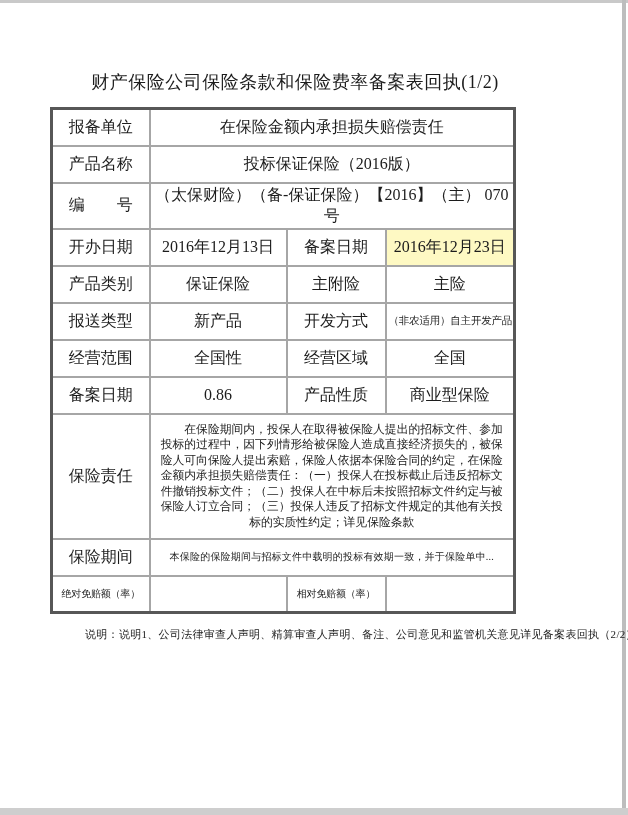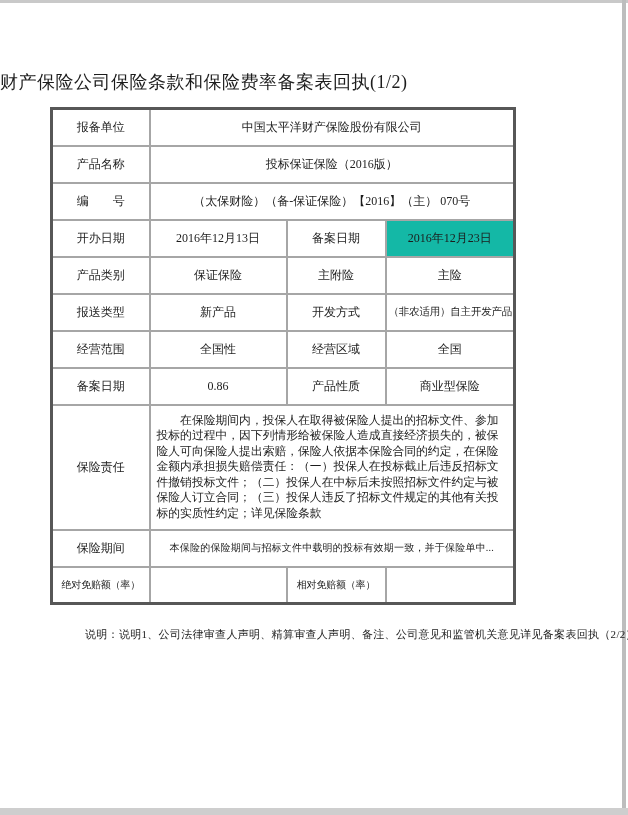"财产保险公司保险条款和保险费率备案表回执(1/2)" .title { text-align: none -> center }
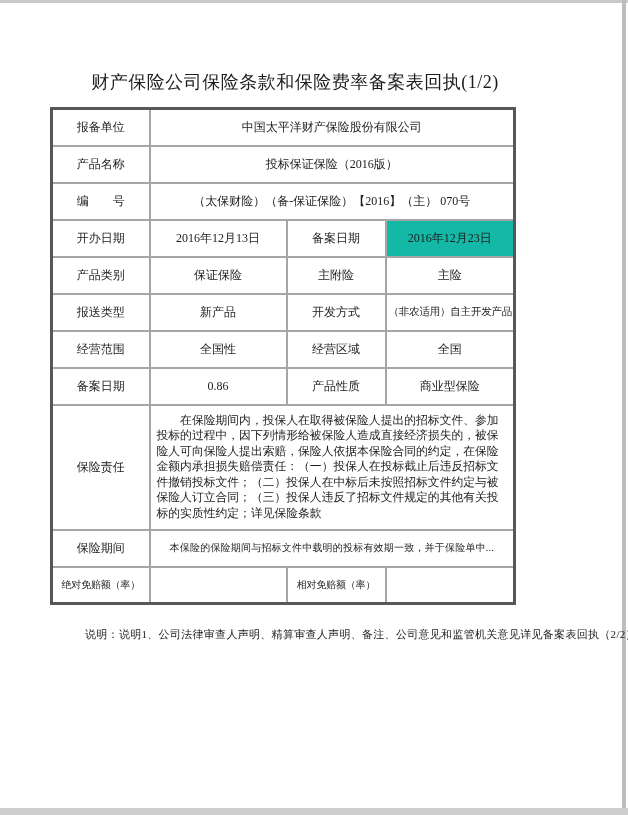"报备单位" td { font-size: 12px -> 16px }
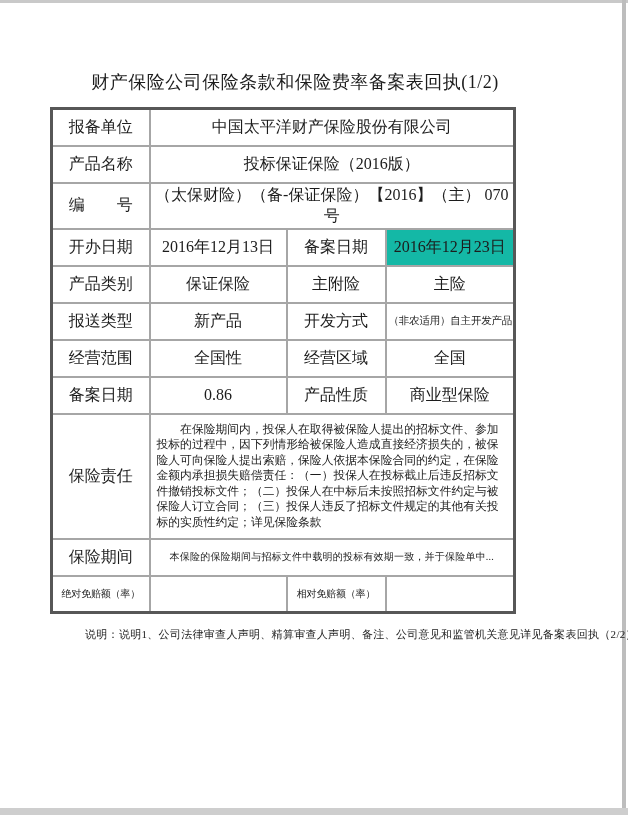"中国太平洋财产保险股份有限公司" td { text: 中国太平洋财产保险股份有限公司 -> 在保险金额内承担损失赔偿责任 }
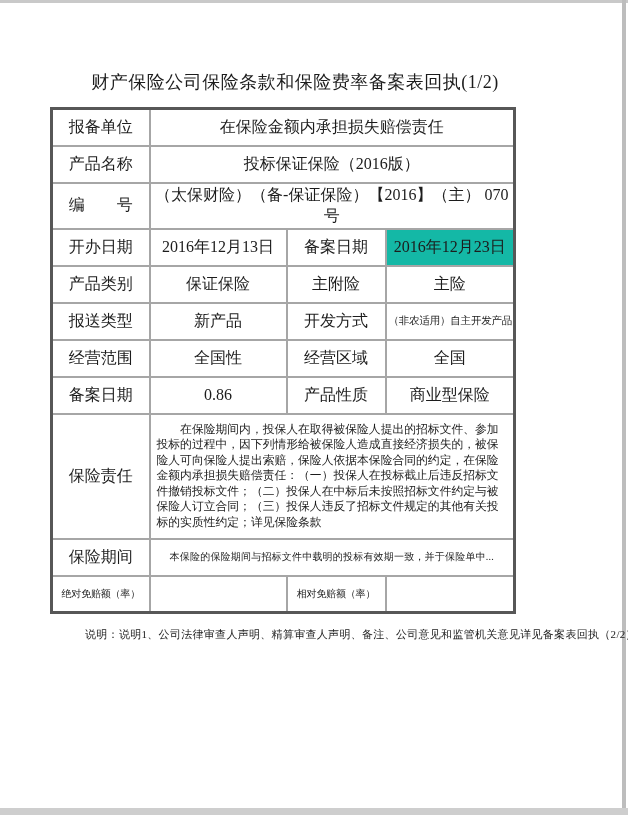"2016年12月23日" td { background-color: #14b8a6 -> #fef9c3 }
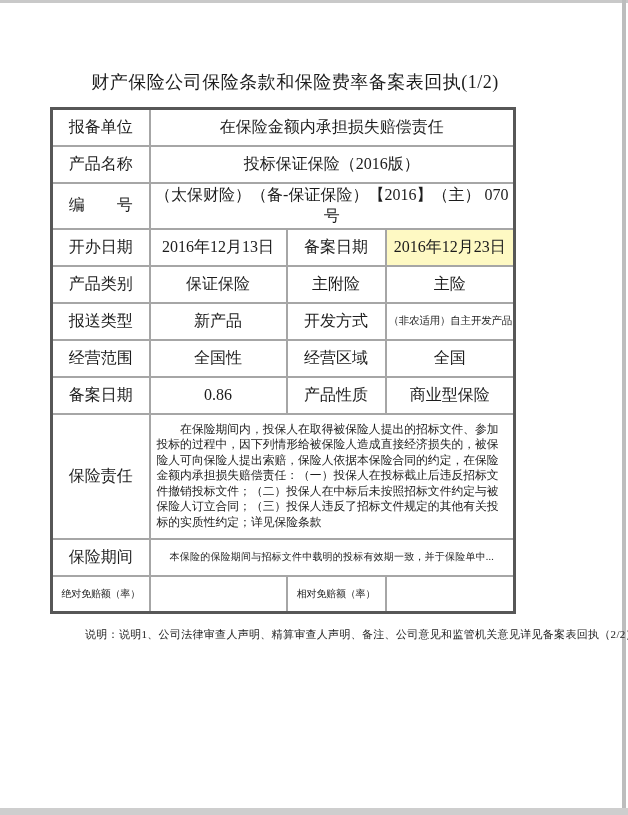"在保险期间内，投保人在取得被保险人提出的招标文件、参加投标的过程中，因下列情形给" td.para { text-align: left -> center }
